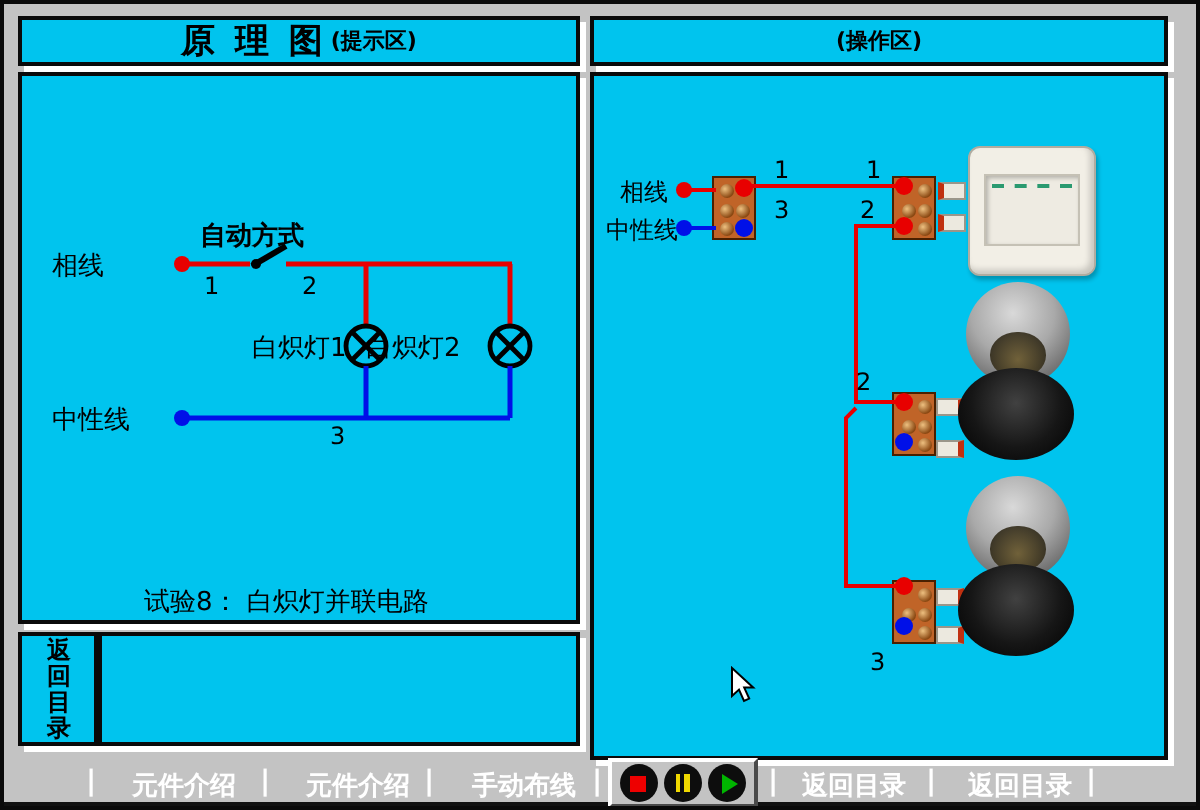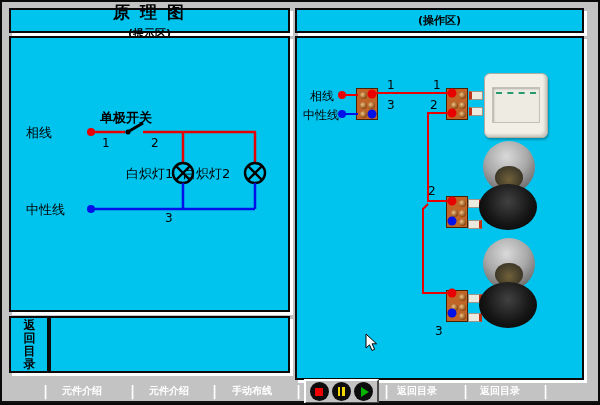"原 理 图" div.box { flex-direction: column -> none }
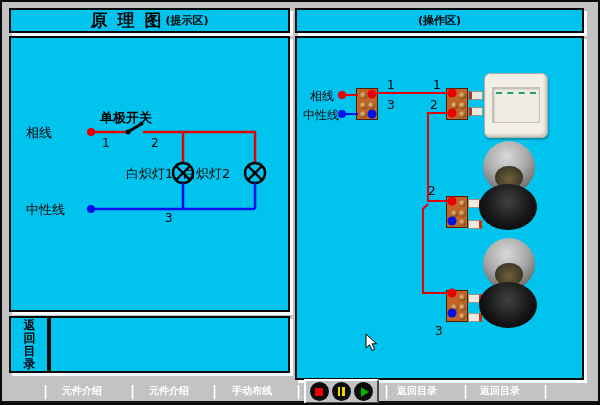"单极开关" span.lbl { text: 单极开关 -> 自动方式 }
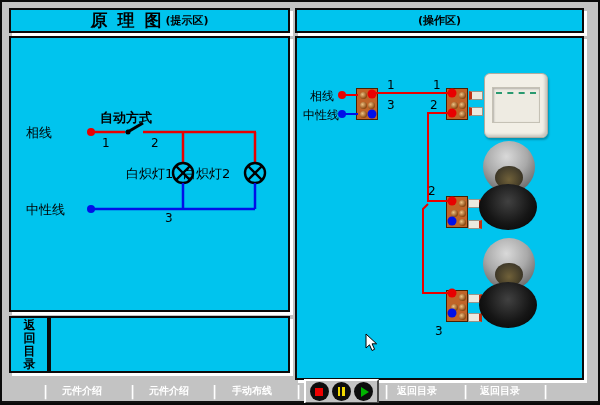"试验8： 白炽灯并联电路" span.lbl { html: none -> <span>试验8： 白炽灯并联电路</span> }
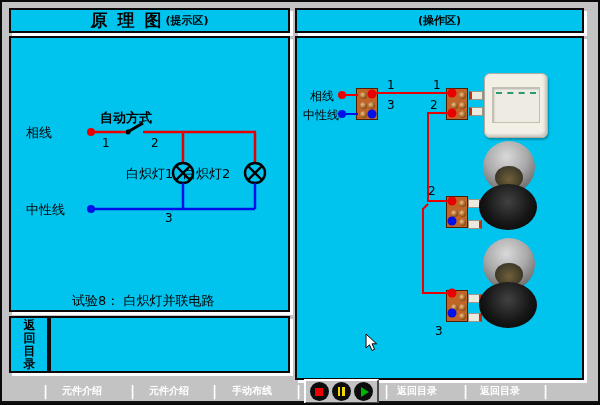"元件介绍" .tb-item { font-size: 10px -> 13px; text-align: left -> right }
